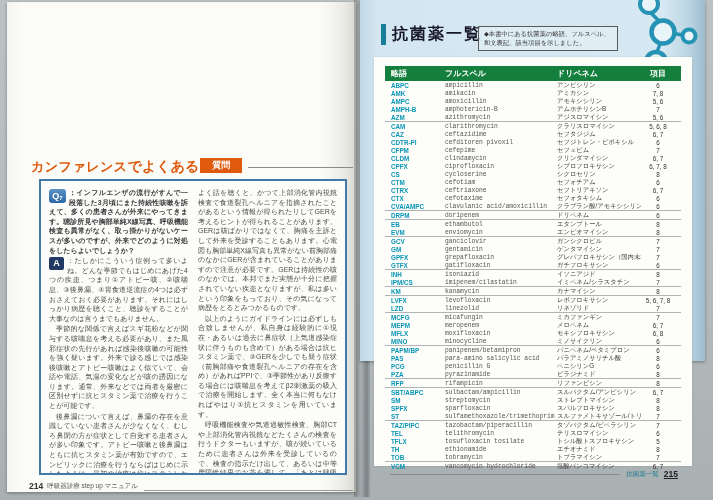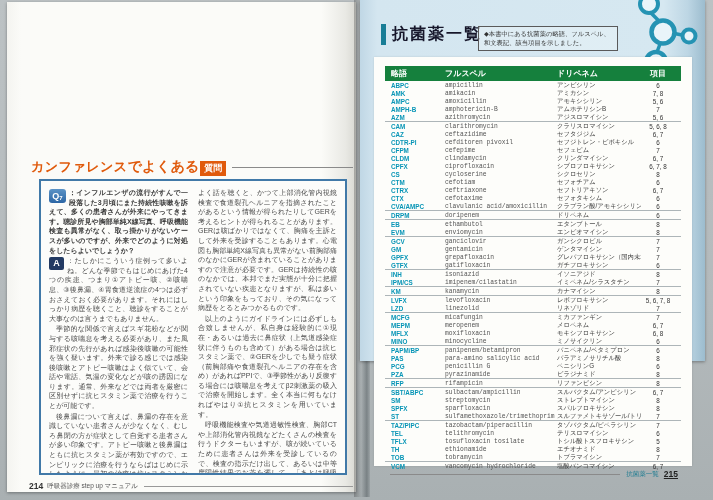"カンファレンス" .qa-heading { align-items: flex-end -> flex-start }
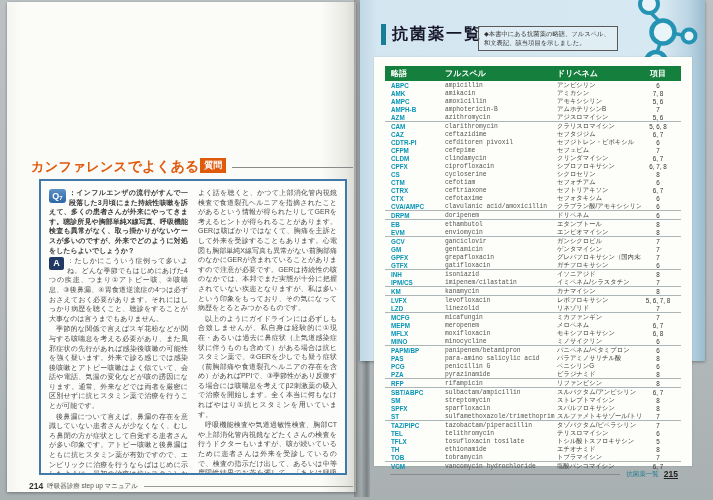"質問" .qa-heading .h-hl { padding: 1px 4px -> 1px 12px }
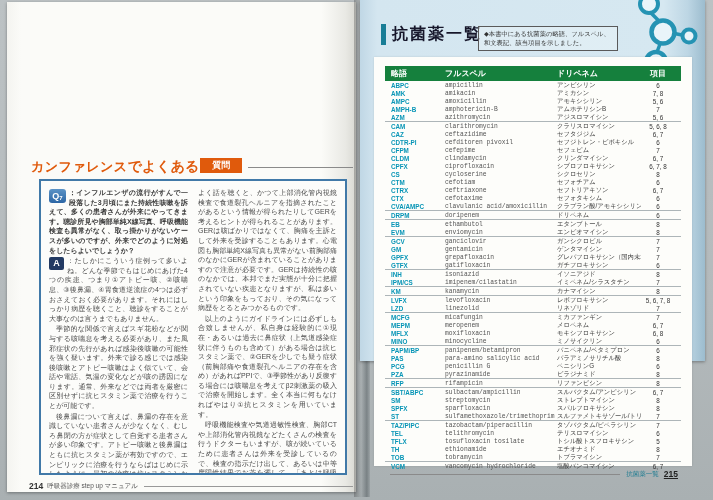"214" .left-footer { align-items: center -> flex-end }
